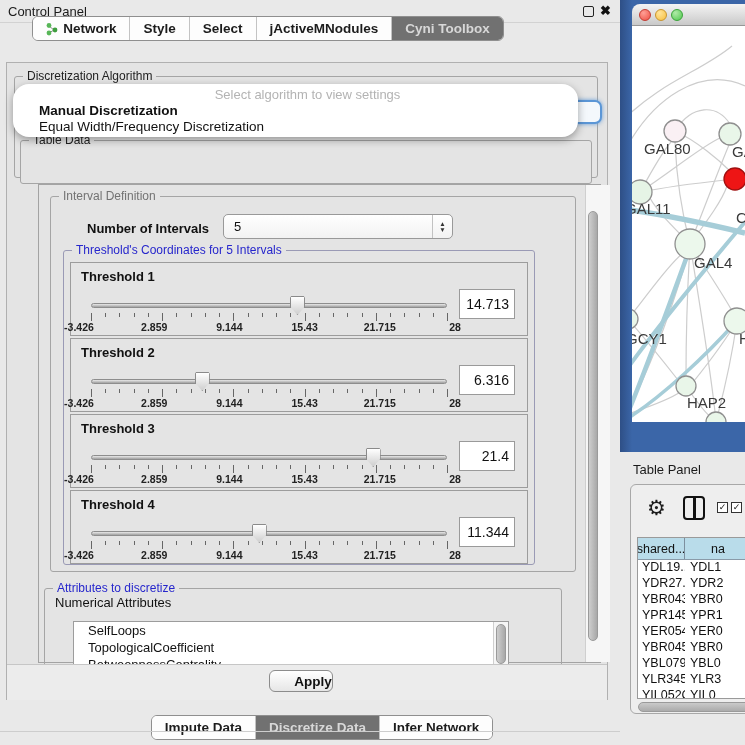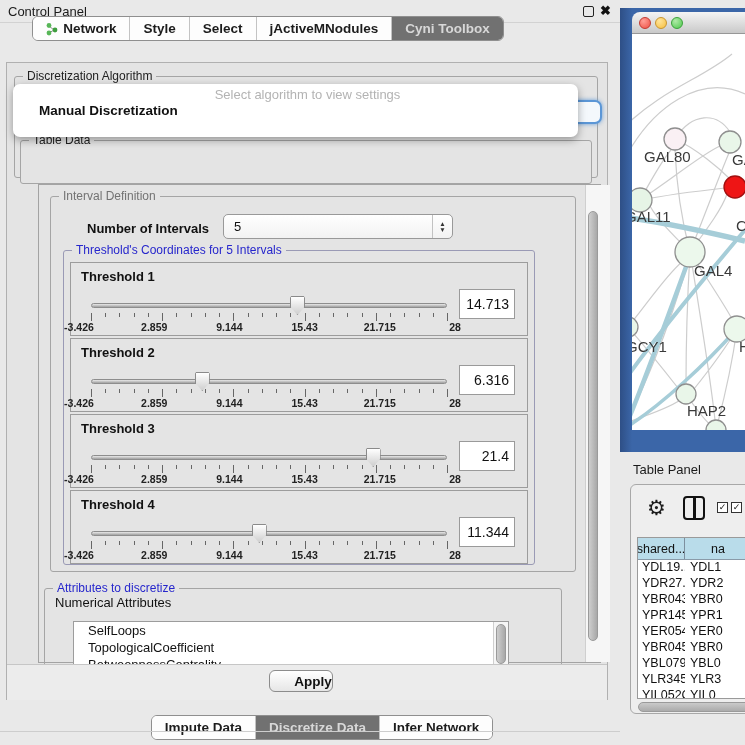"Select algorithm to view settings" #algo-popup { border-radius: 7px -> 16px }
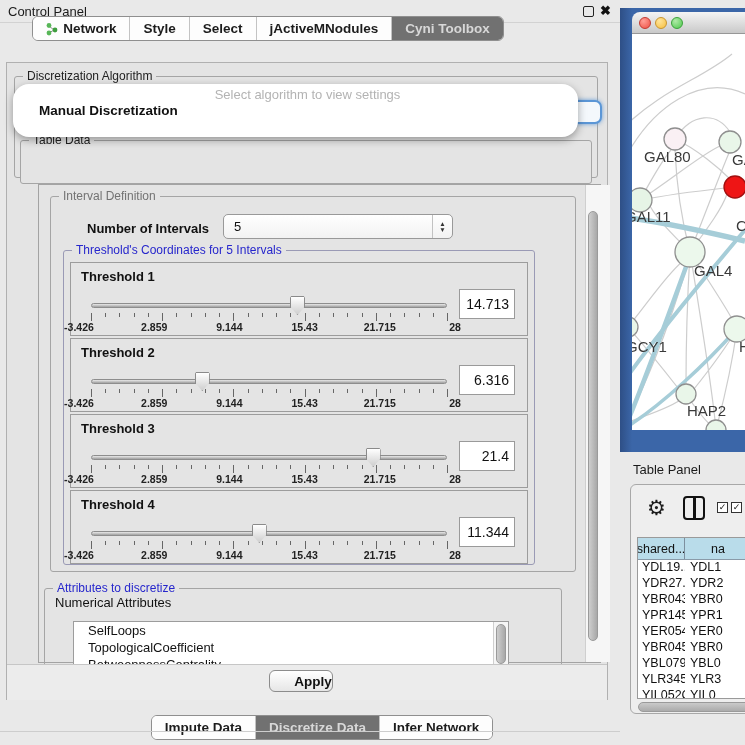"Equal Width/Frequency Discretization" div.item { html: none -> <div>Equal Width/Frequency Discretization</div> }
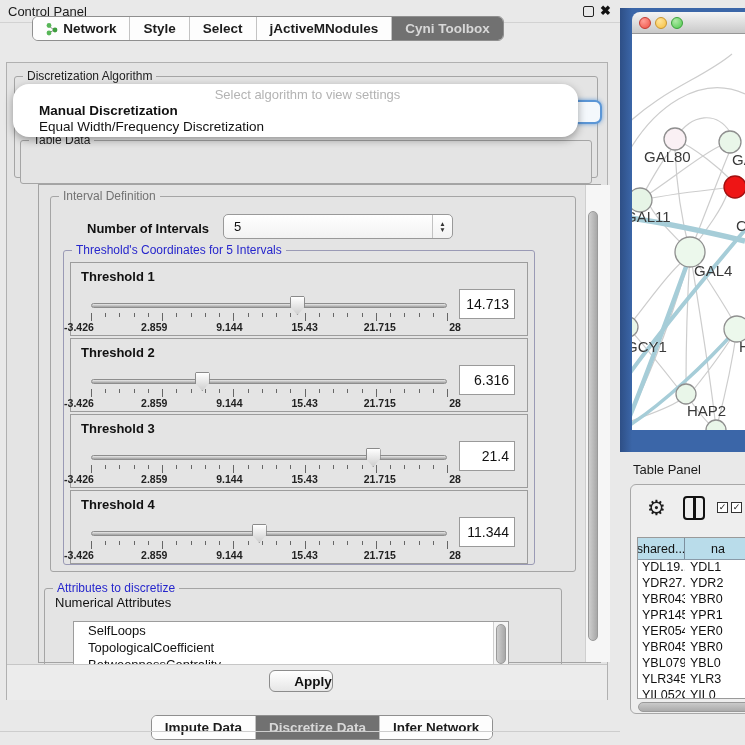"GAL80" #blue-region { top: 8px -> 0 }
